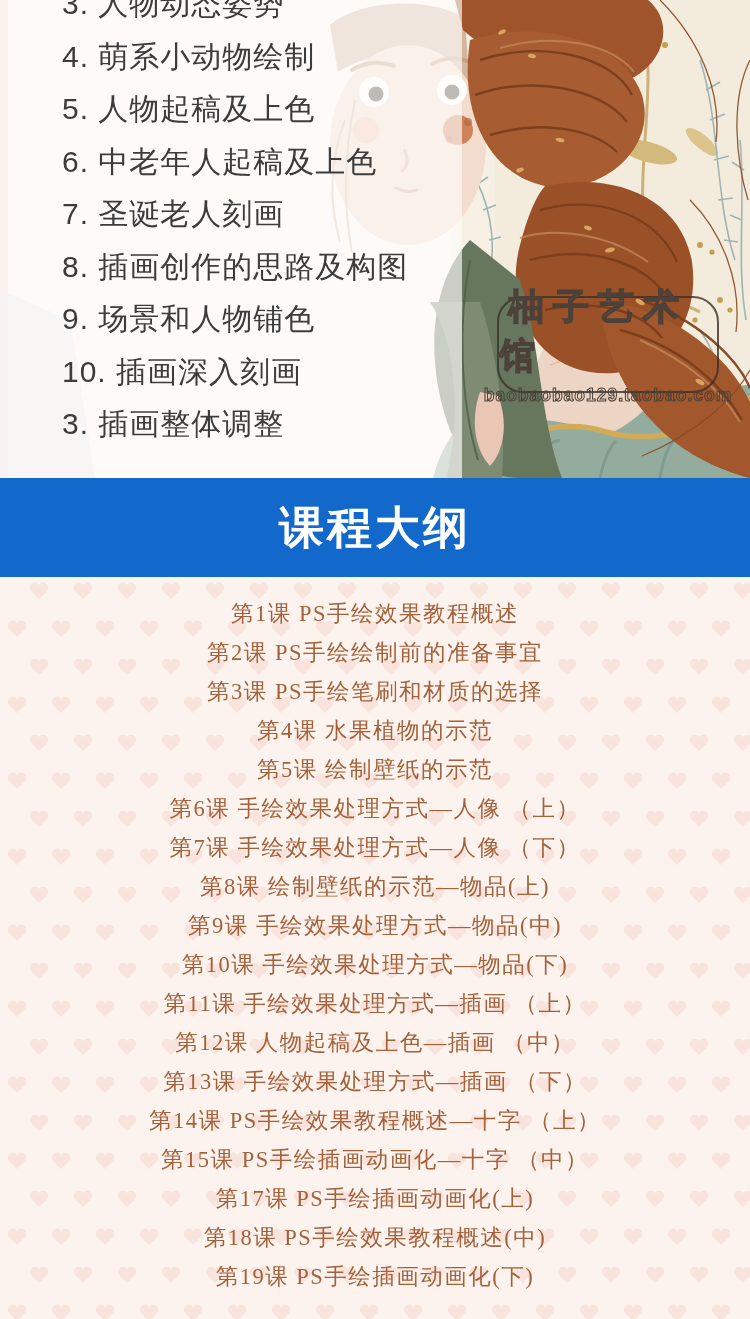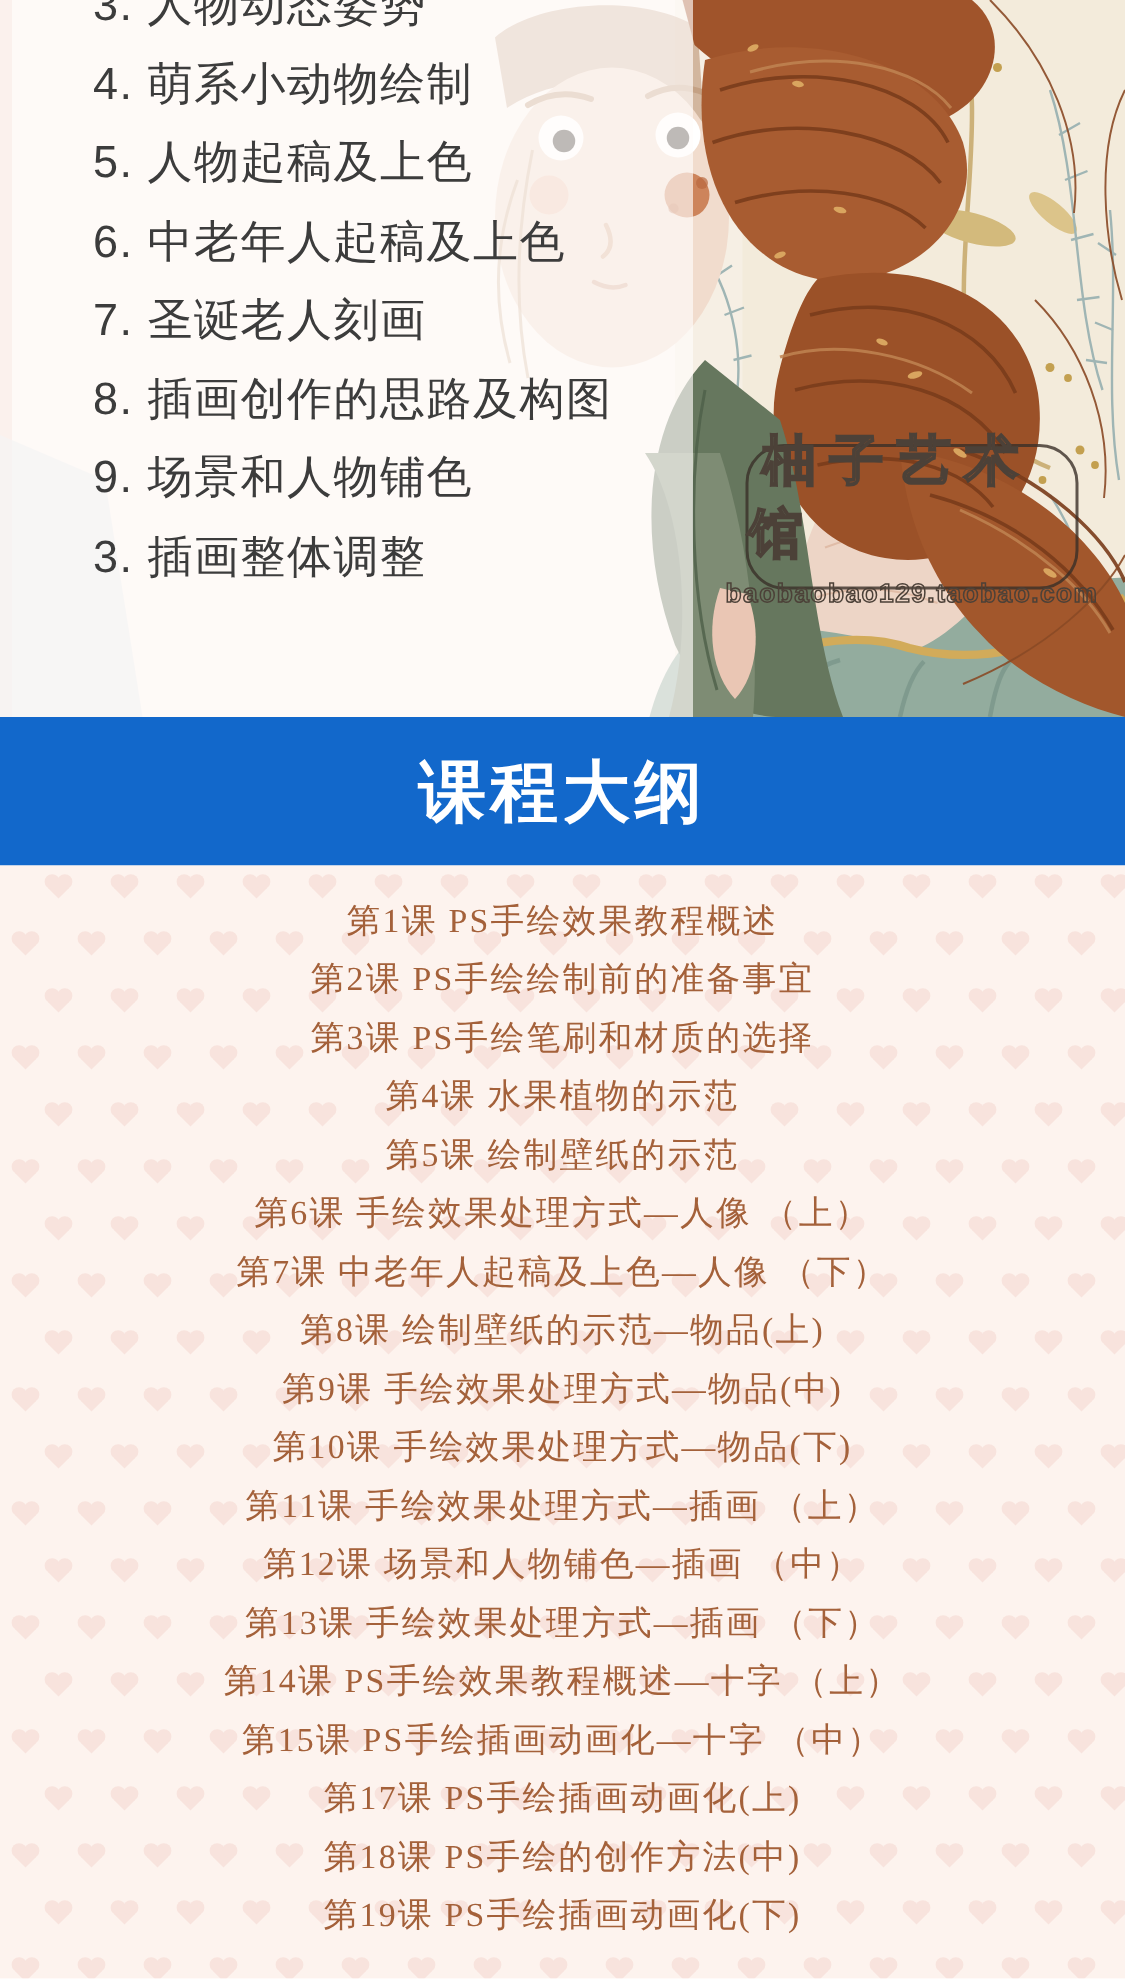"10. 插画深入刻画" div.row { html: none -> <div>10. 插画深入刻画</div> }
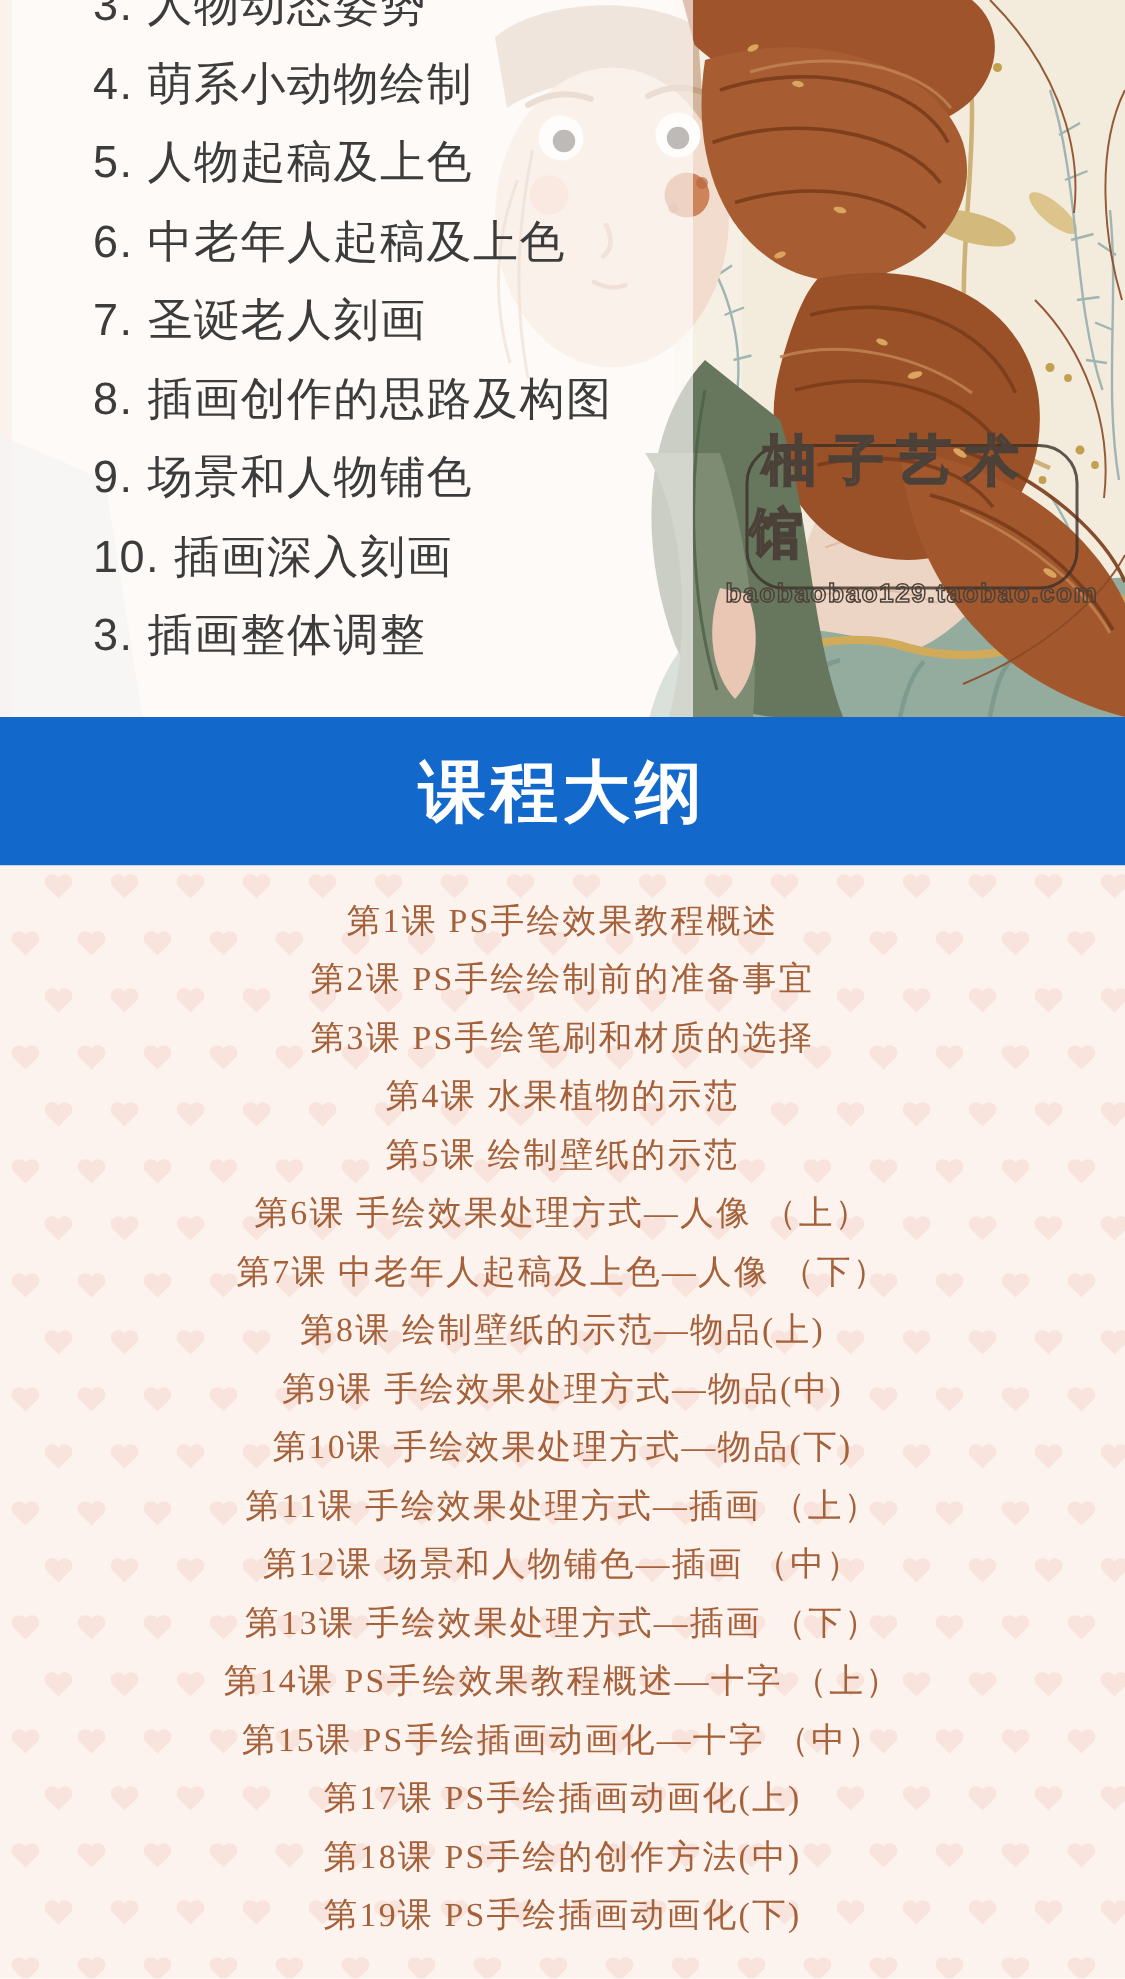"第7课 中老年人起稿及上色—人像 （下）" div.lesson-row { text: 中老年人起稿及上色 -> 手绘效果处理方式 }
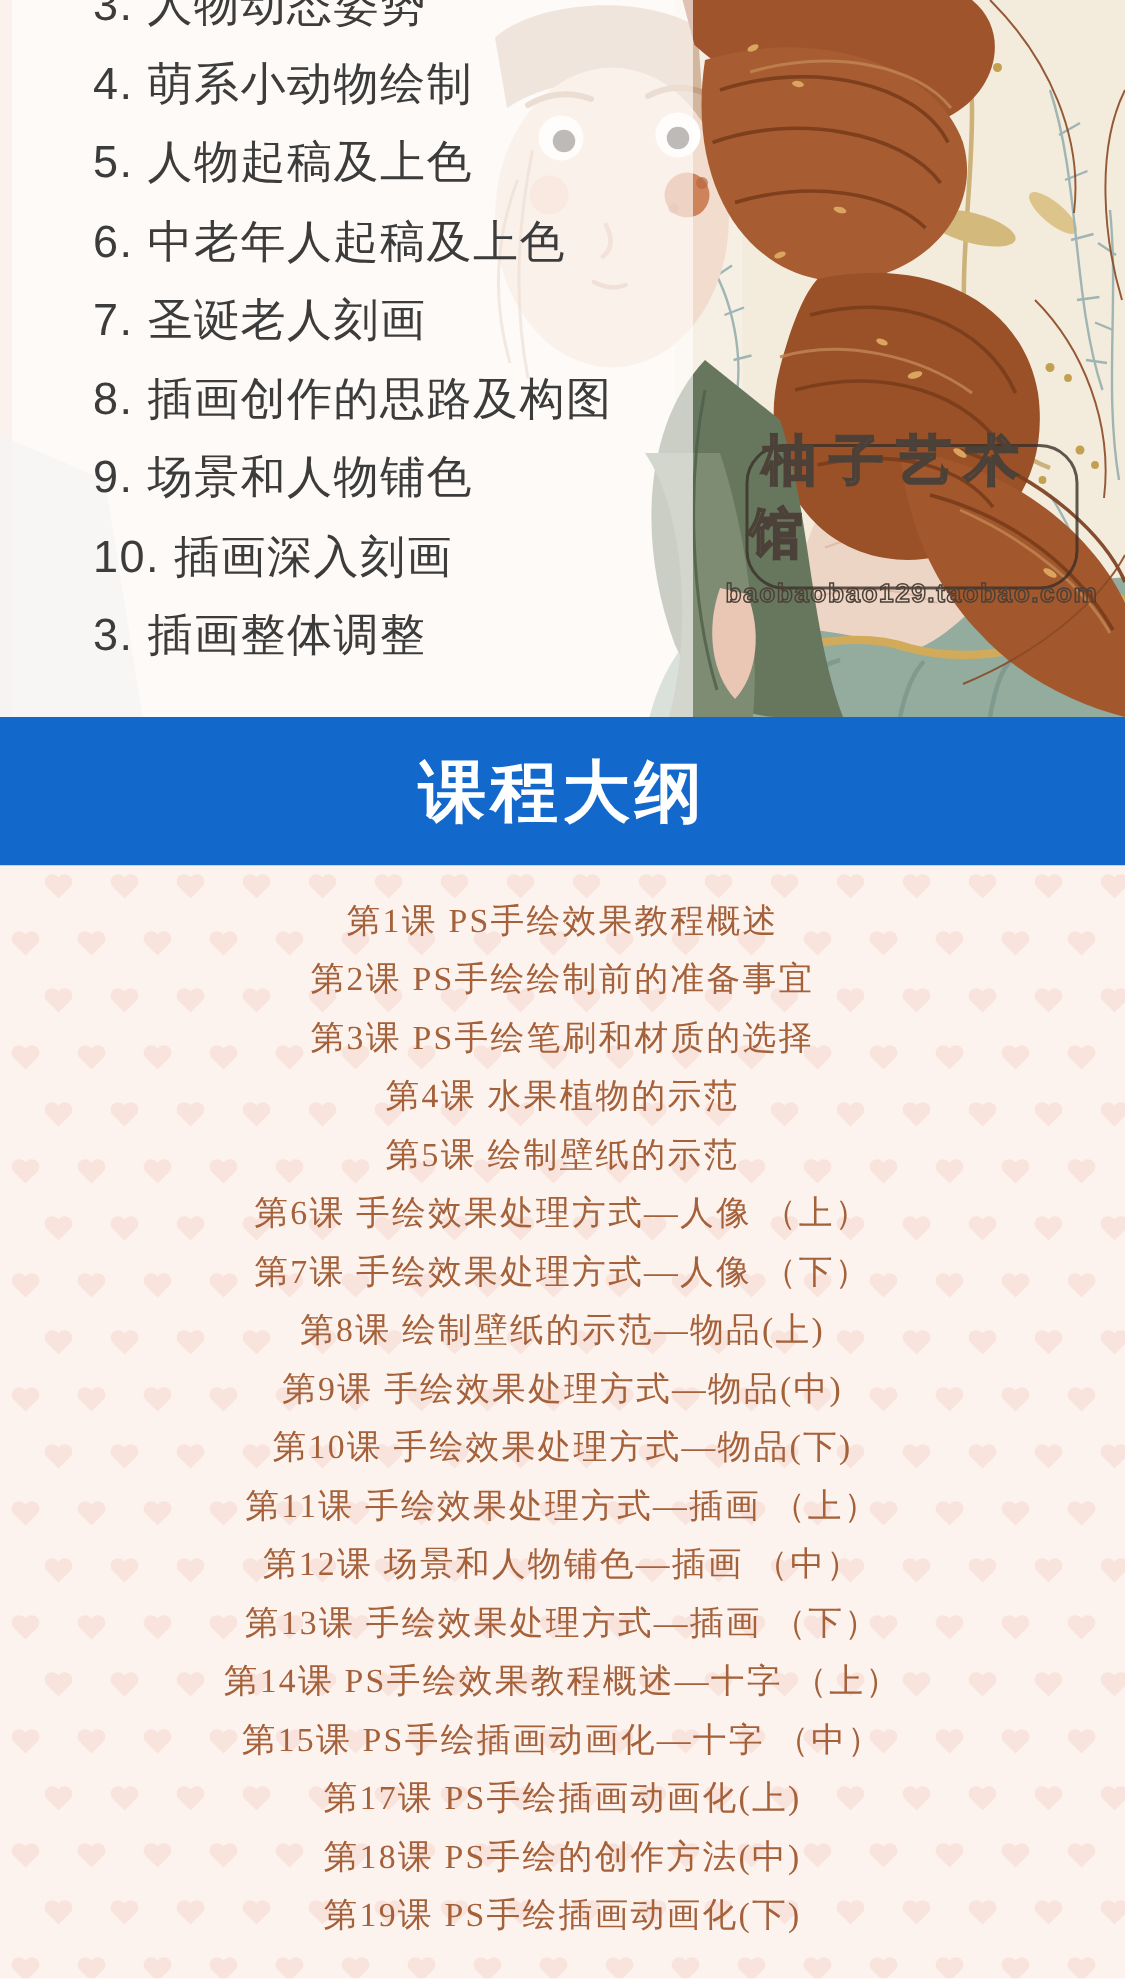"第12课 场景和人物铺色—插画 （中）" div.lesson-row { text: 场景和人物铺 -> 人物起稿及上 }
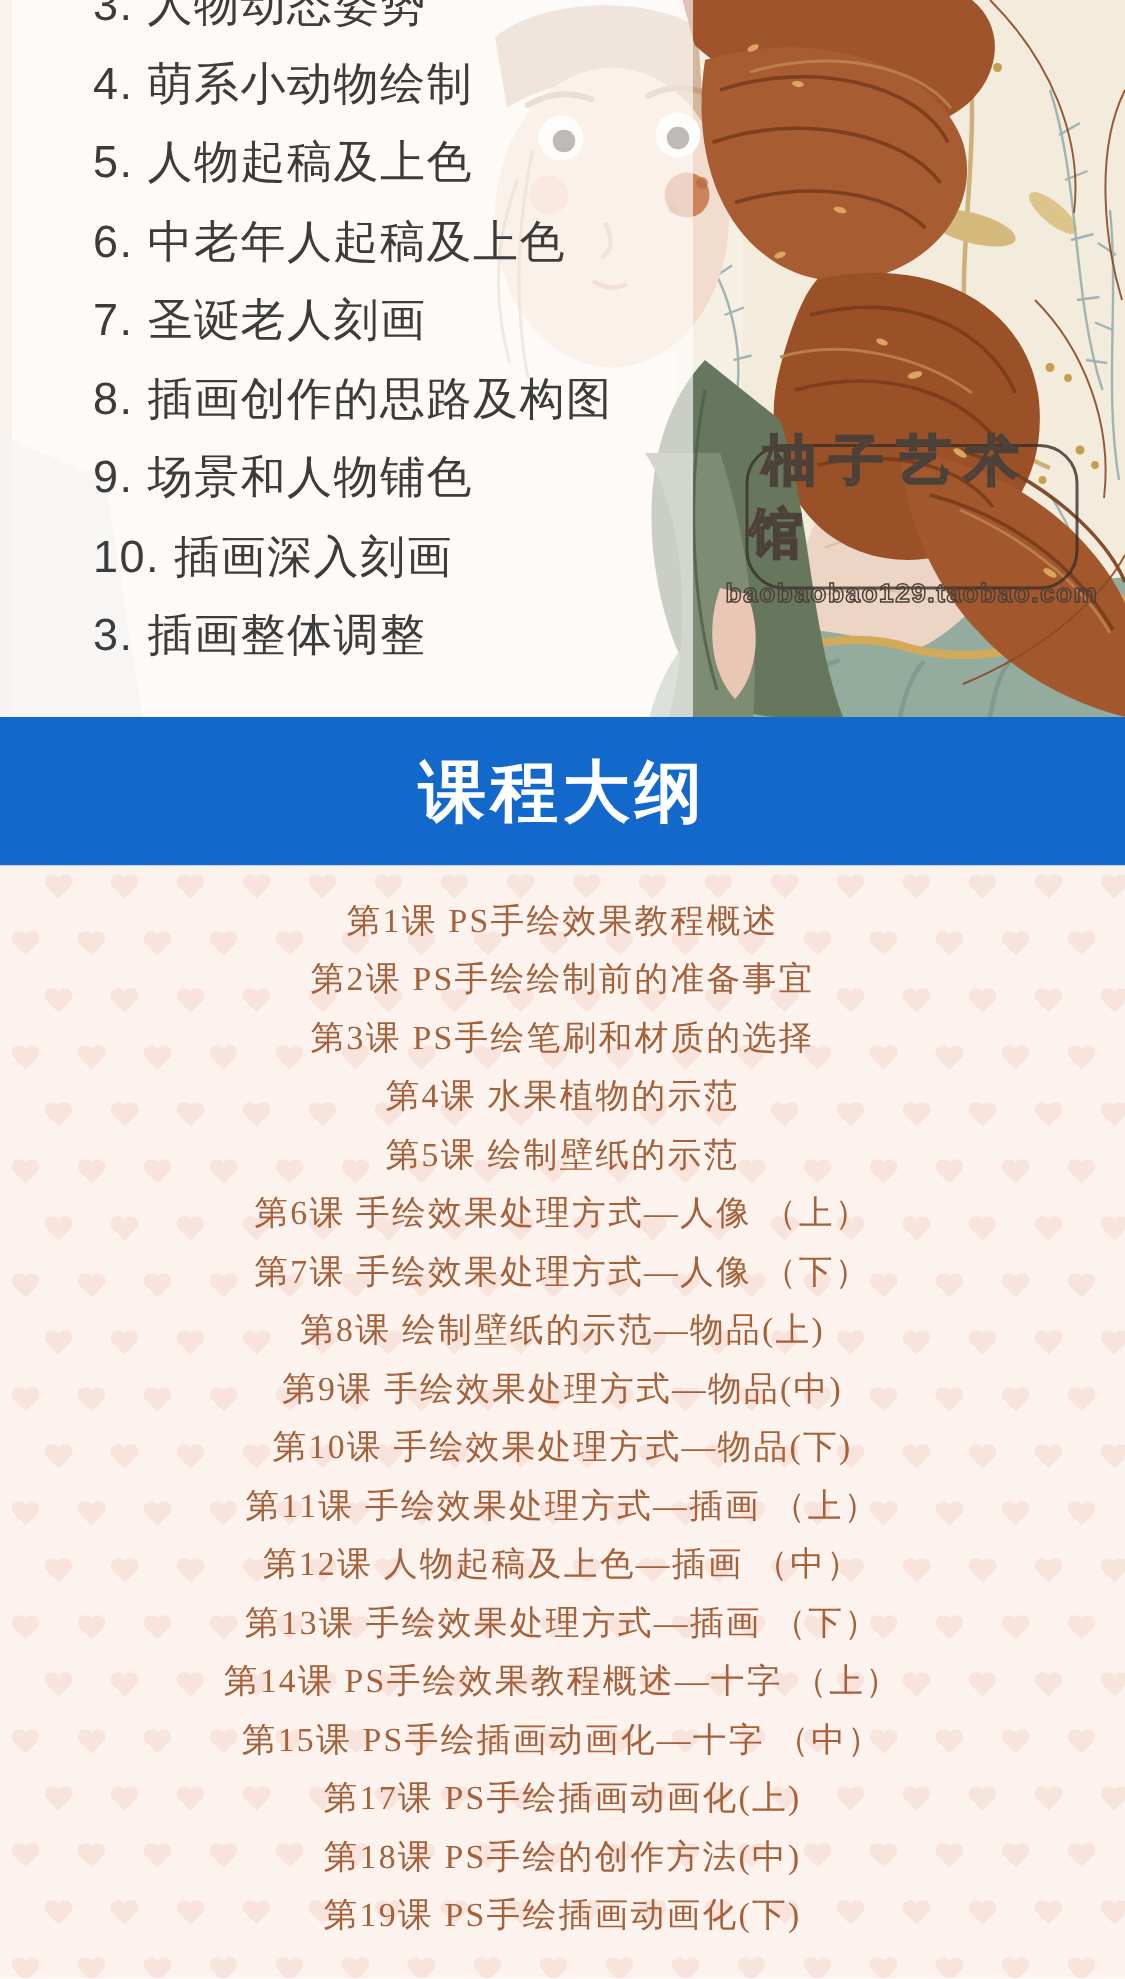"第18课 PS手绘的创作方法(中)" div.lesson-row { text: 的创作方法 -> 效果教程概述 }
